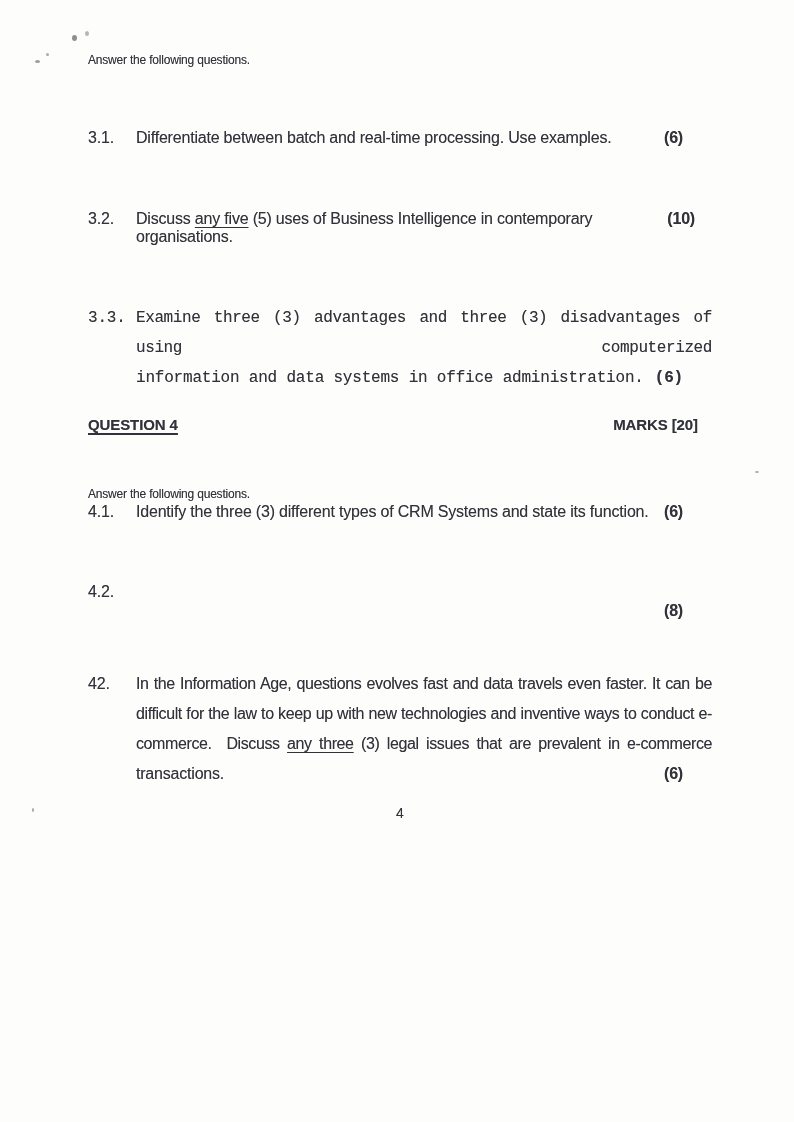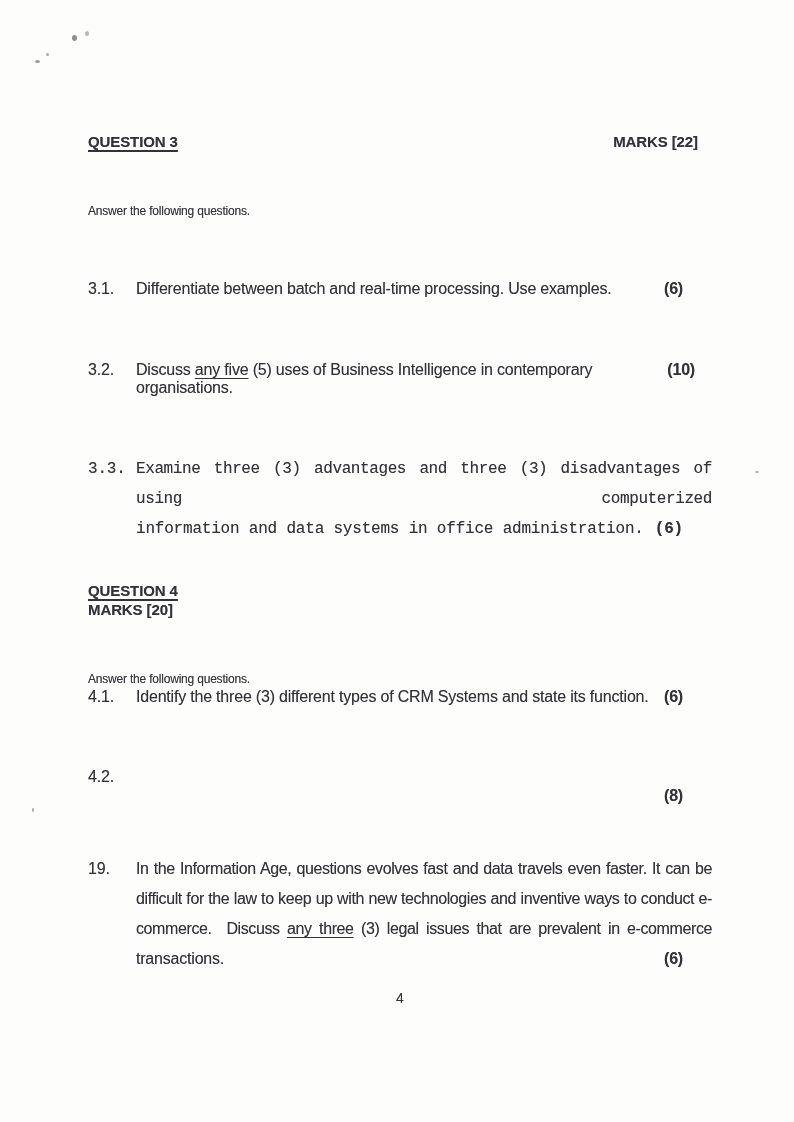"QUESTION 3" div.heading-row { html: <div> <span>QUESTION 3</span> <span>MARKS [22]</span> </div> -> none }
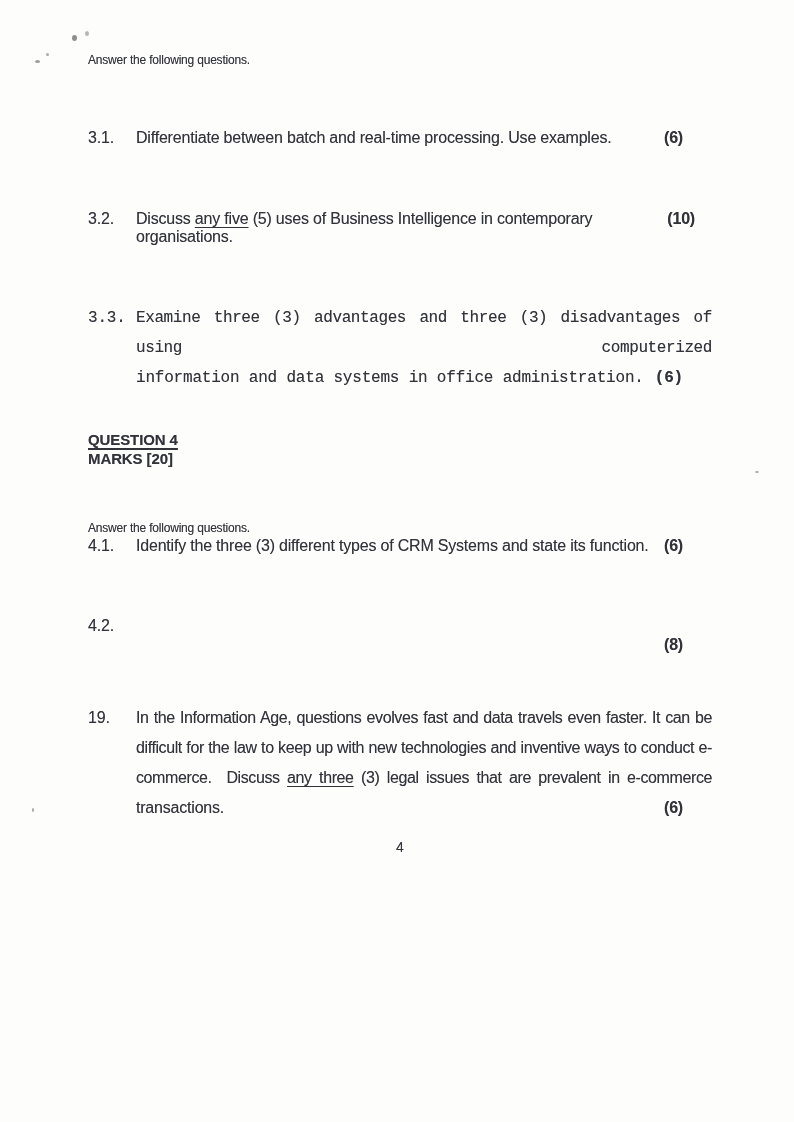"QUESTION 4" #h4row { flex-direction: column -> none; margin-top: 37px -> 22px }
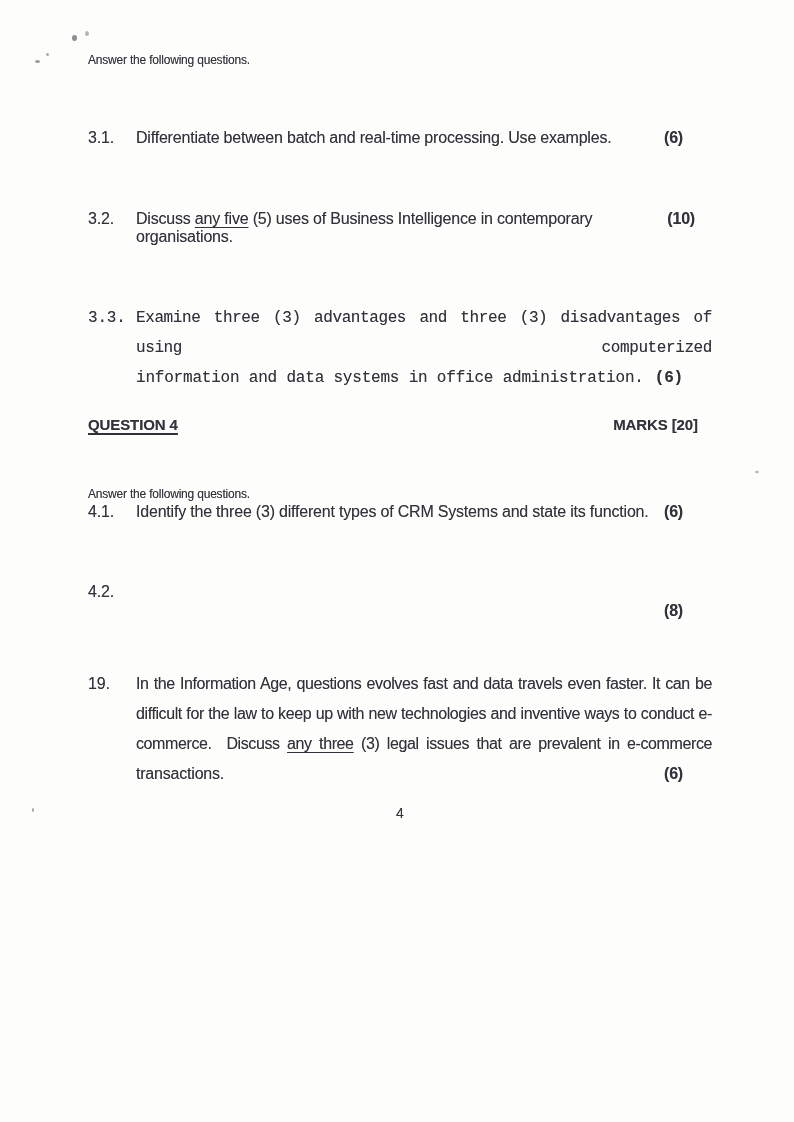"19." span.q-num { text: 19 -> 42 }
